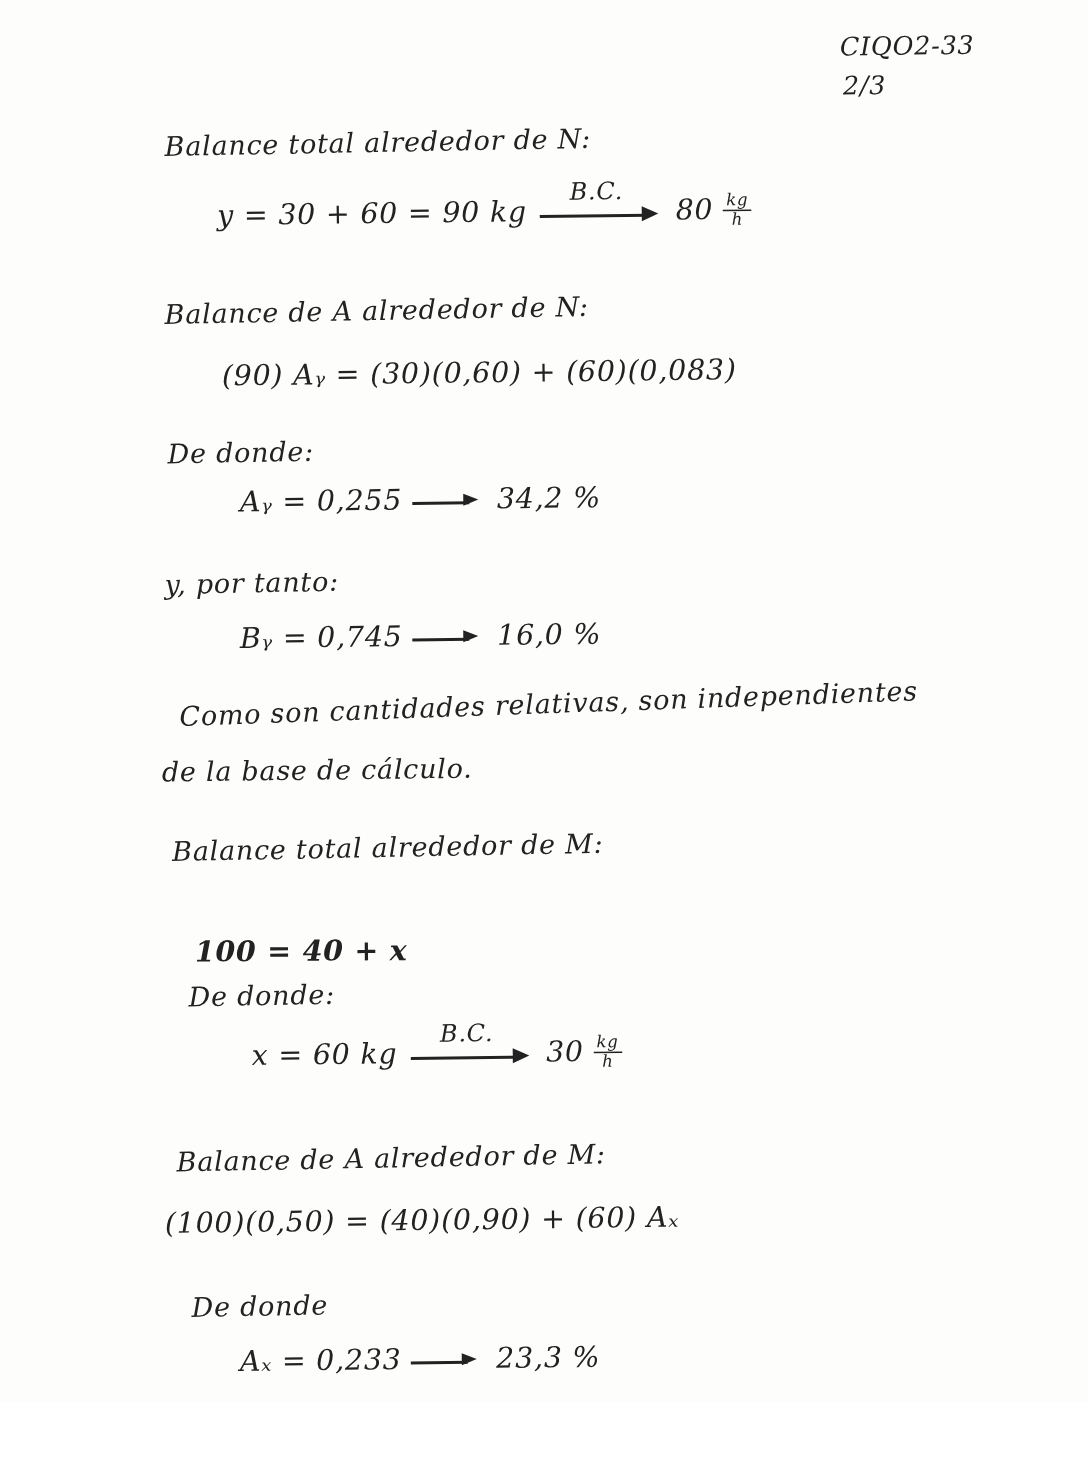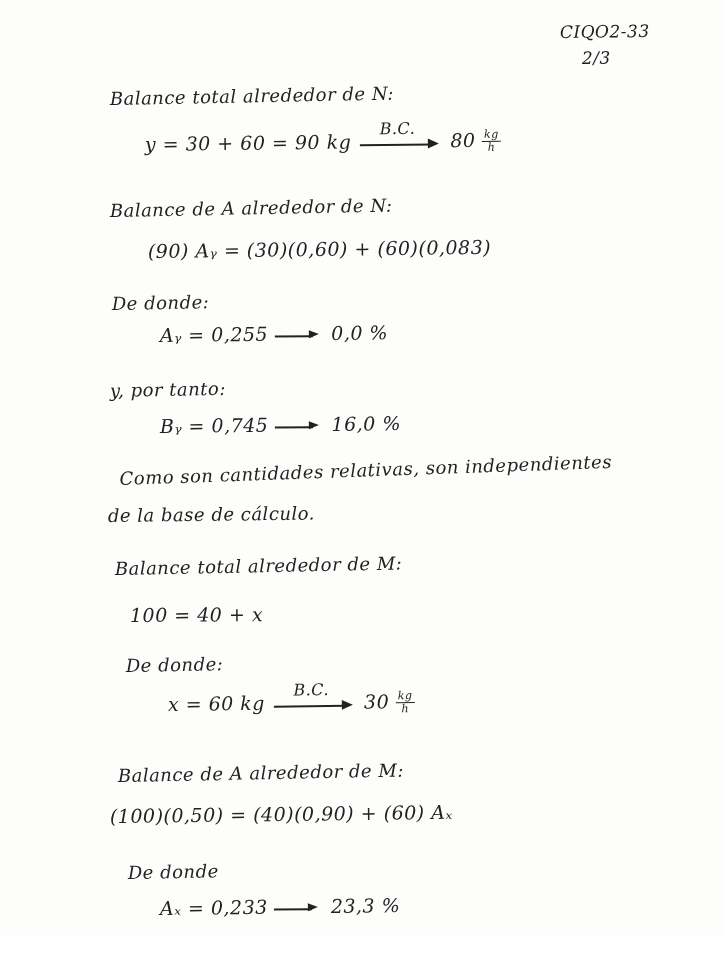"2/3" div.hw { left: 582px -> 562px }
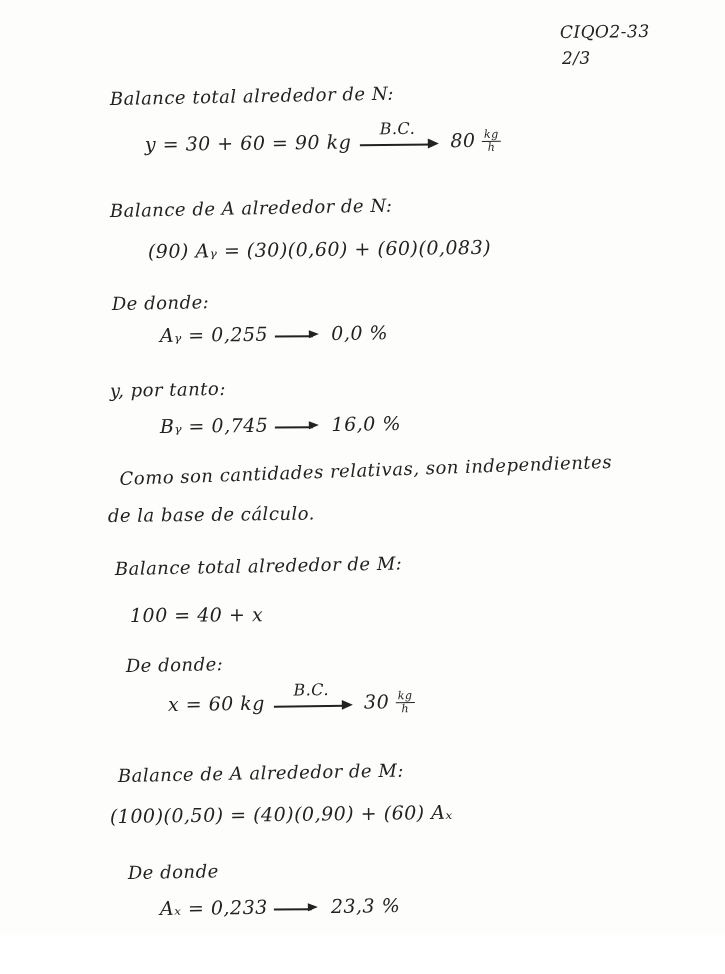"0,0 %" span { text: 0,0 -> 34,2 }
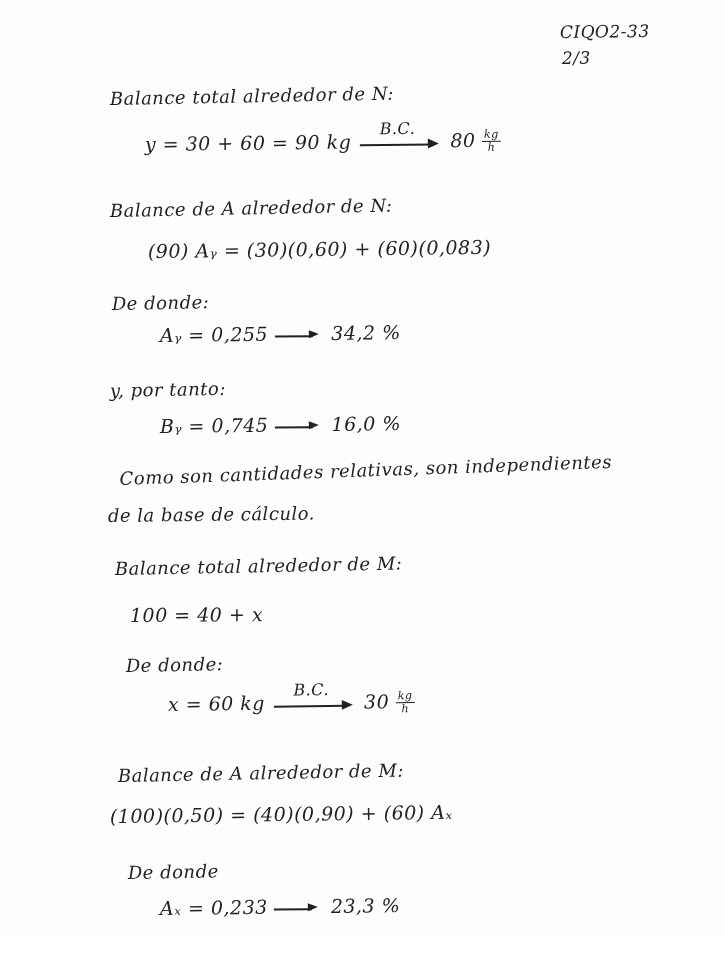"100 = 40 + x" div.hw { font-weight: none -> bold; top: 604px -> 624px }
